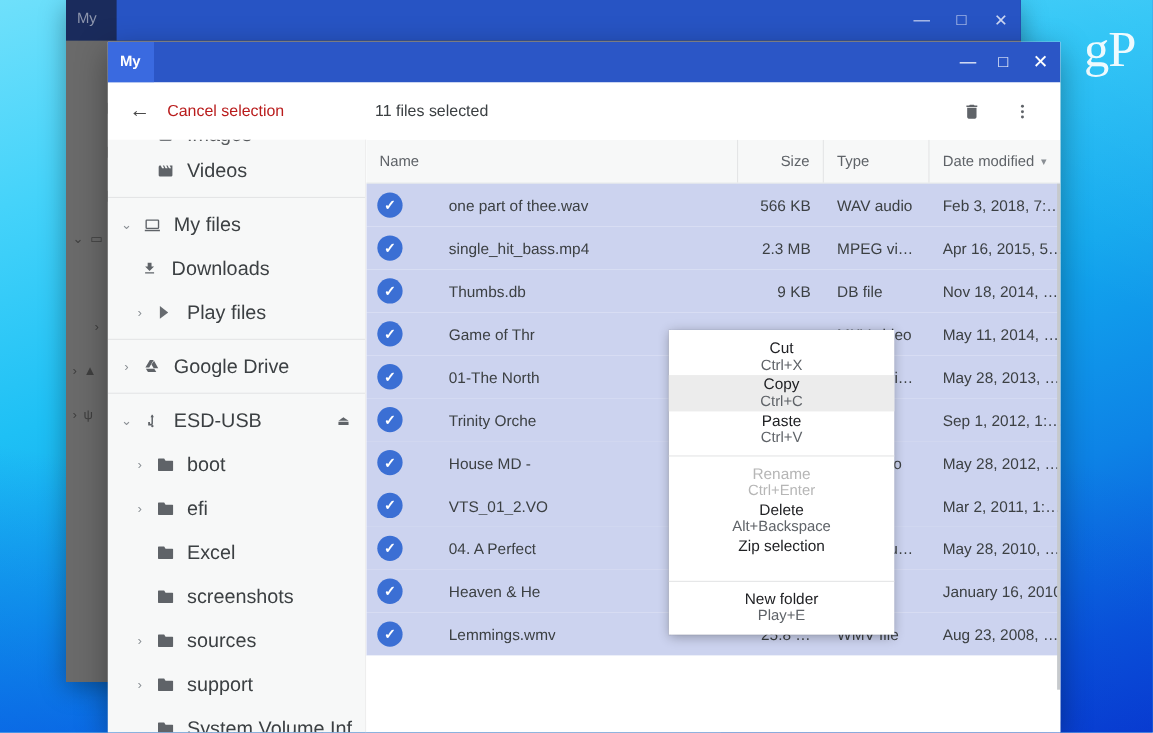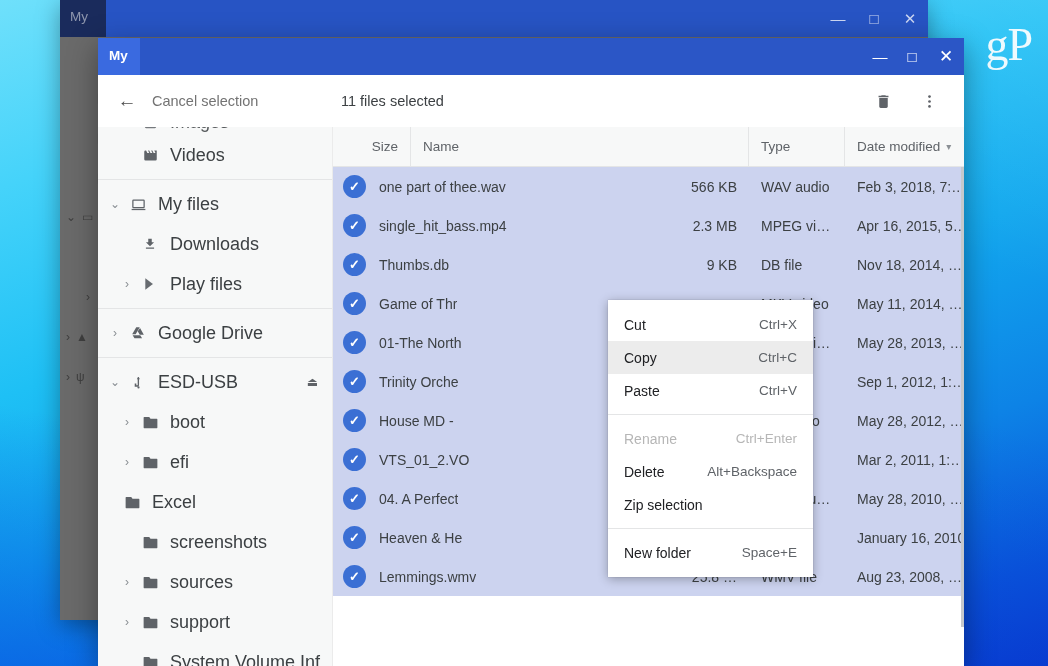"Cancel selection" .sel-cancel { color: #737373 -> #b91c1c }
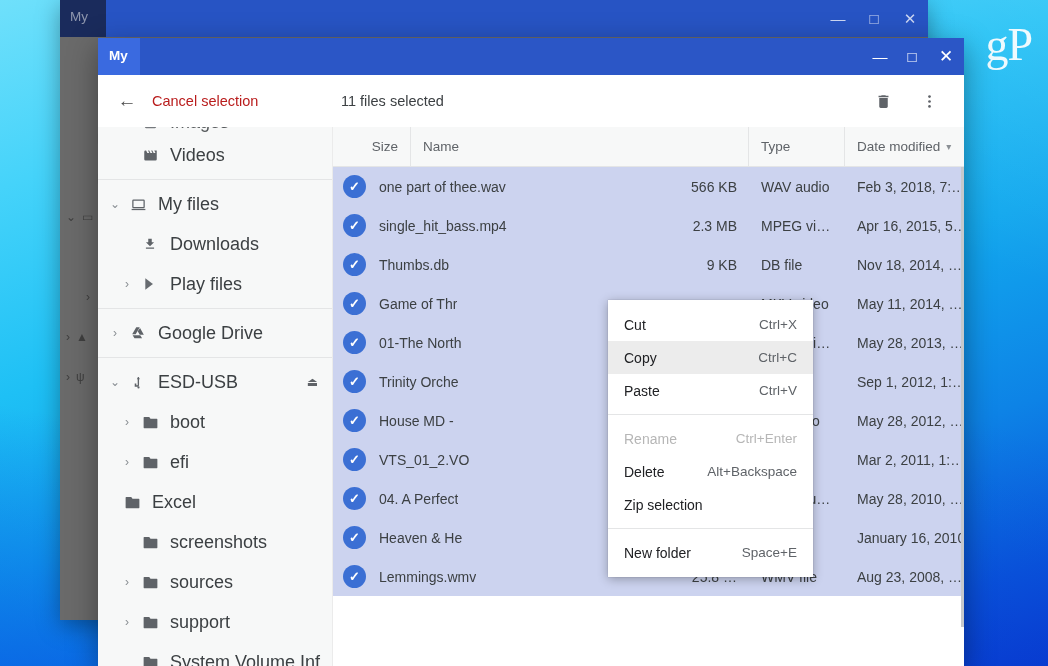"Size" div.col { order: before "Name" -> after "Name" }
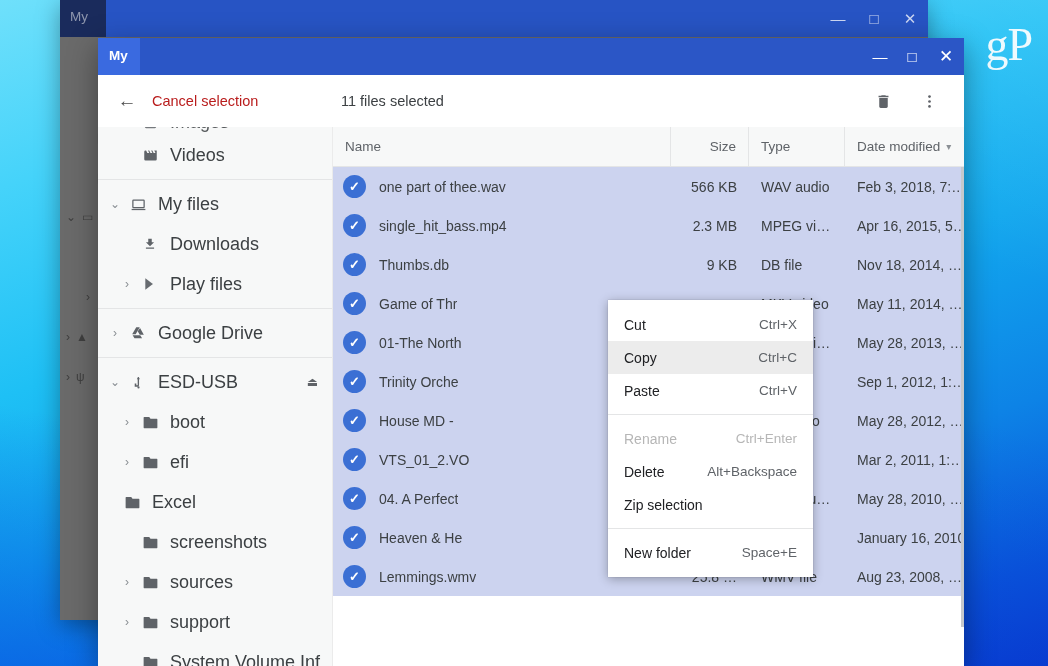"one part of thee.wav" .fname { margin-left: none -> 29px }
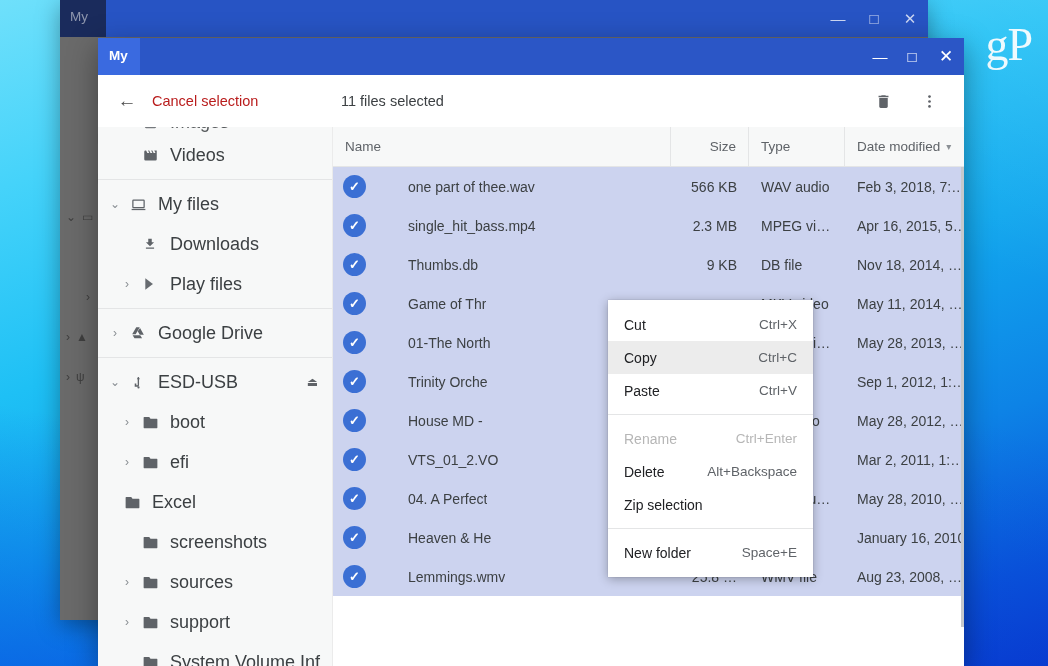"Downloads" div.sb-item { padding-left: 18px -> 4px }
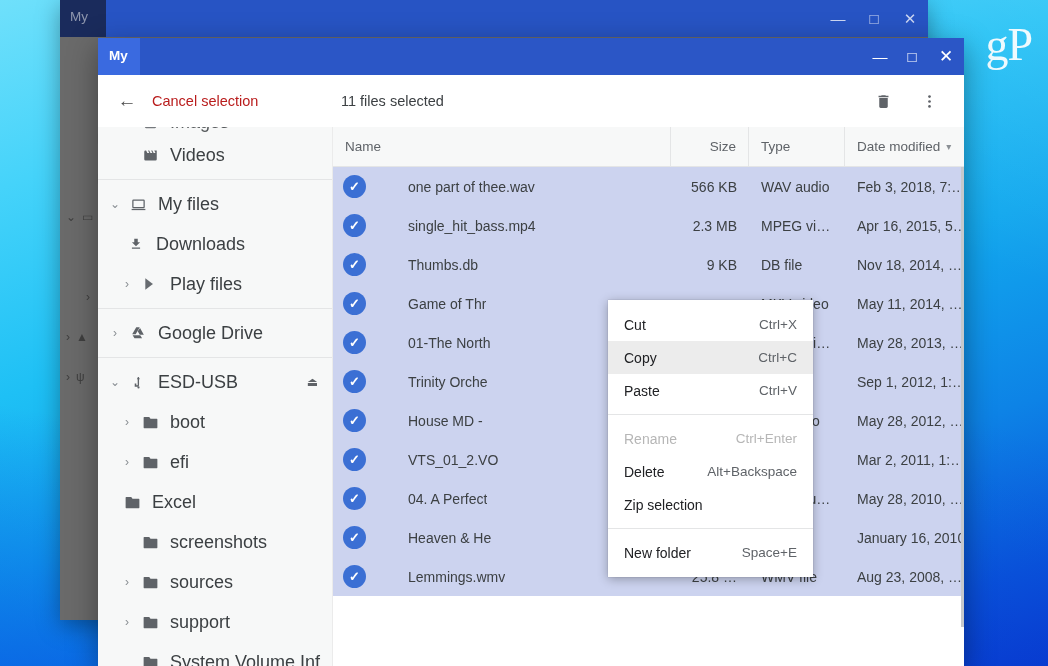"Cut" .ctx-item { flex-direction: none -> column; justify-content: space-between -> none }
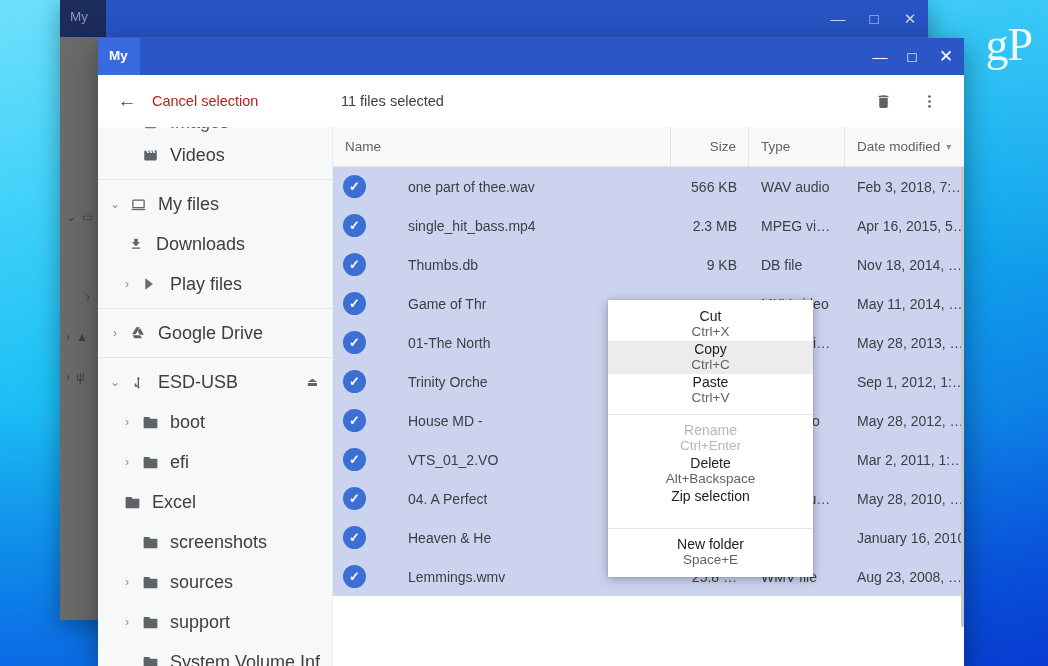"Excel" div.sb-item { padding-left: none -> 18px }
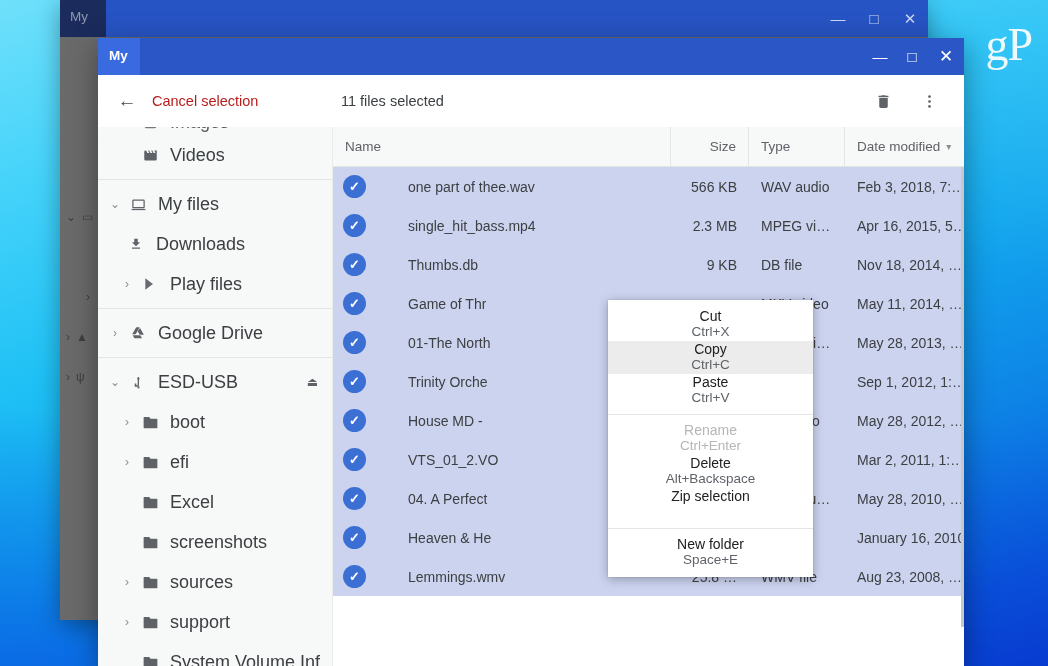"Space+E" span.accel { text: Space+E -> Play+E }
